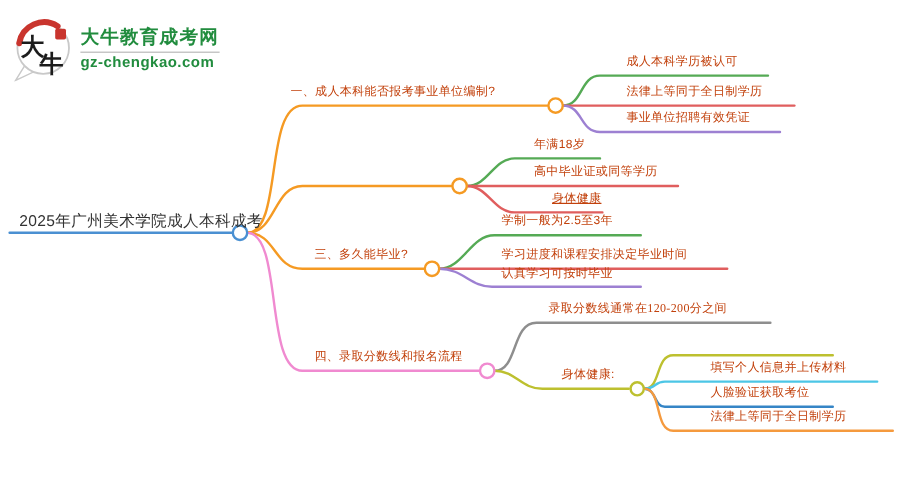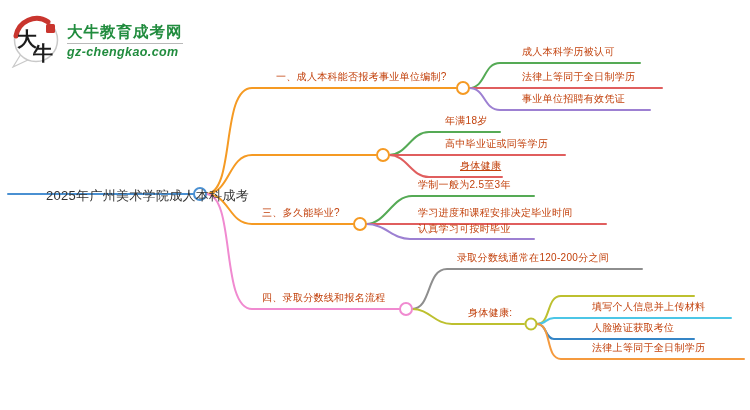"gz-chengkao.com" .logo-subtitle { font-style: italic -> none }
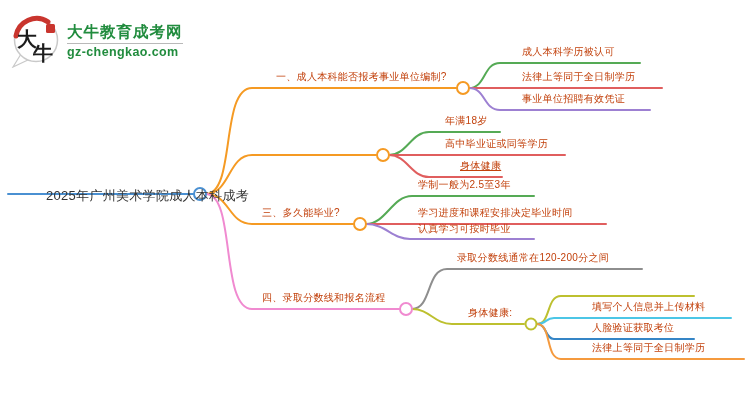"一、成人本科能否报考事业单位编制?" div.label { left: 276px -> 242px }
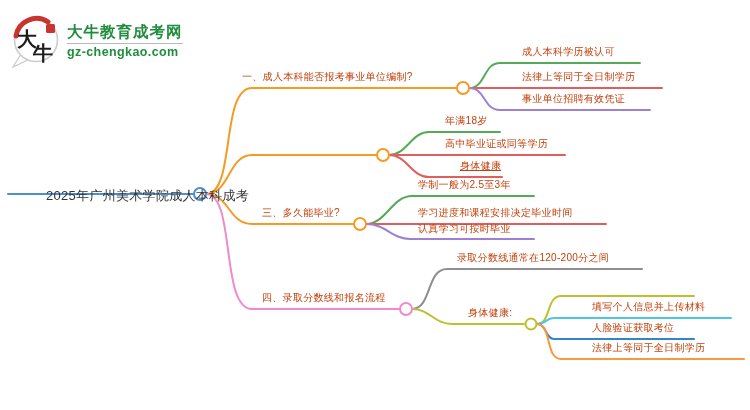"2025年广州美术学院成人本科成考" div.label { margin-left: 30px -> none; top: 188px -> 176px }
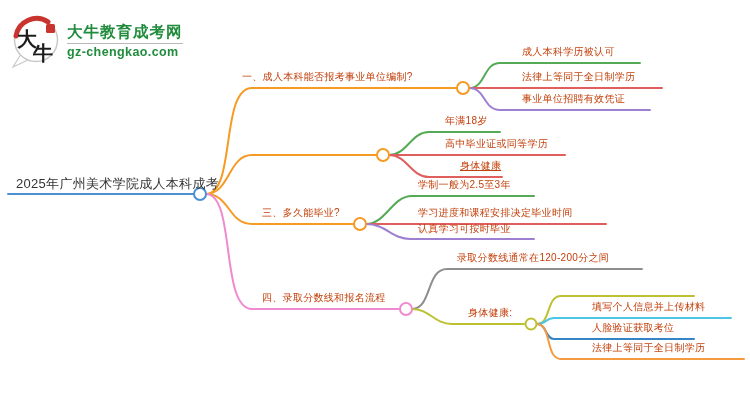"录取分数线通常在120-200分之间" div.label { font-family: none -> Liberation Serif, serif }
